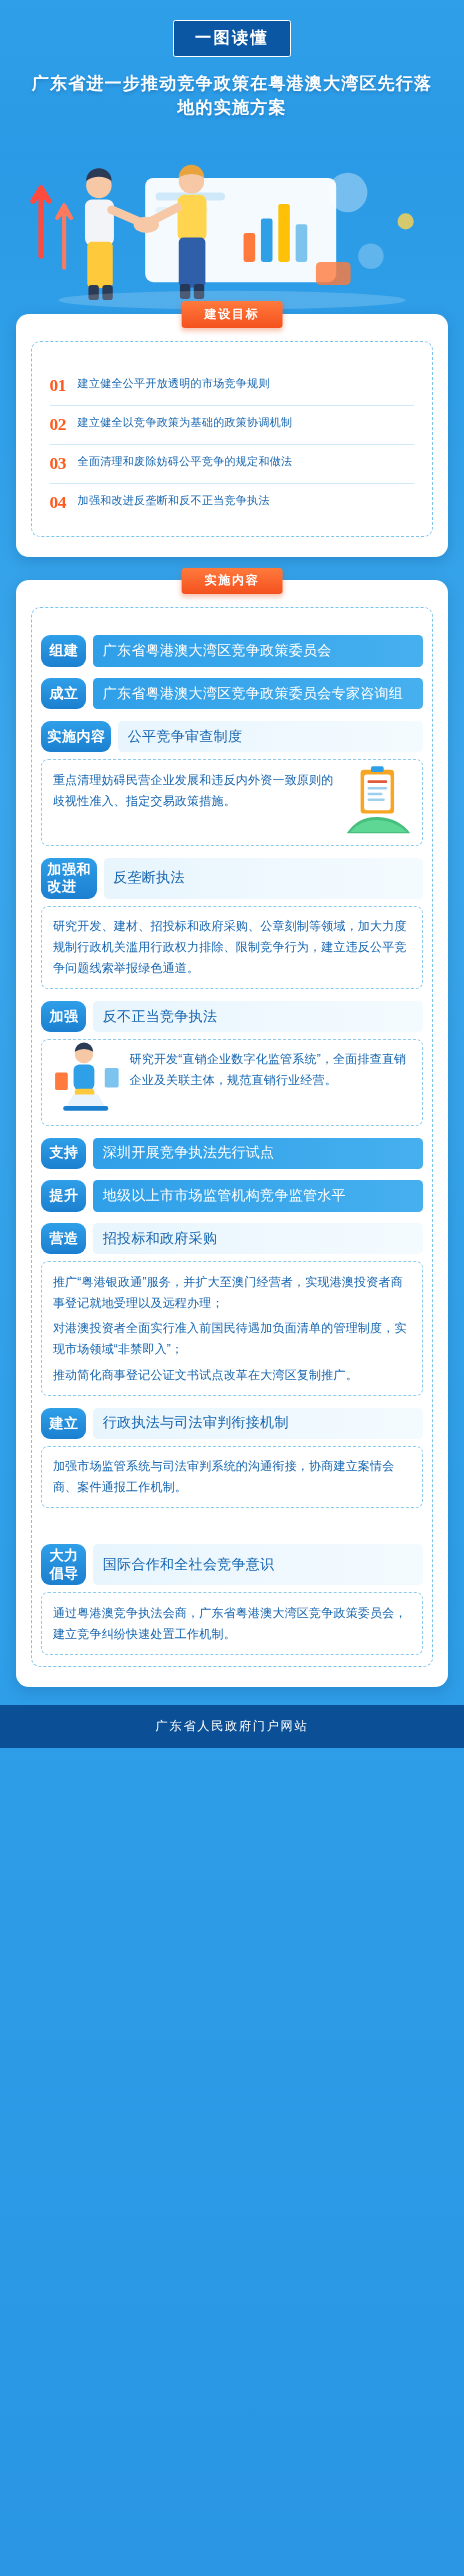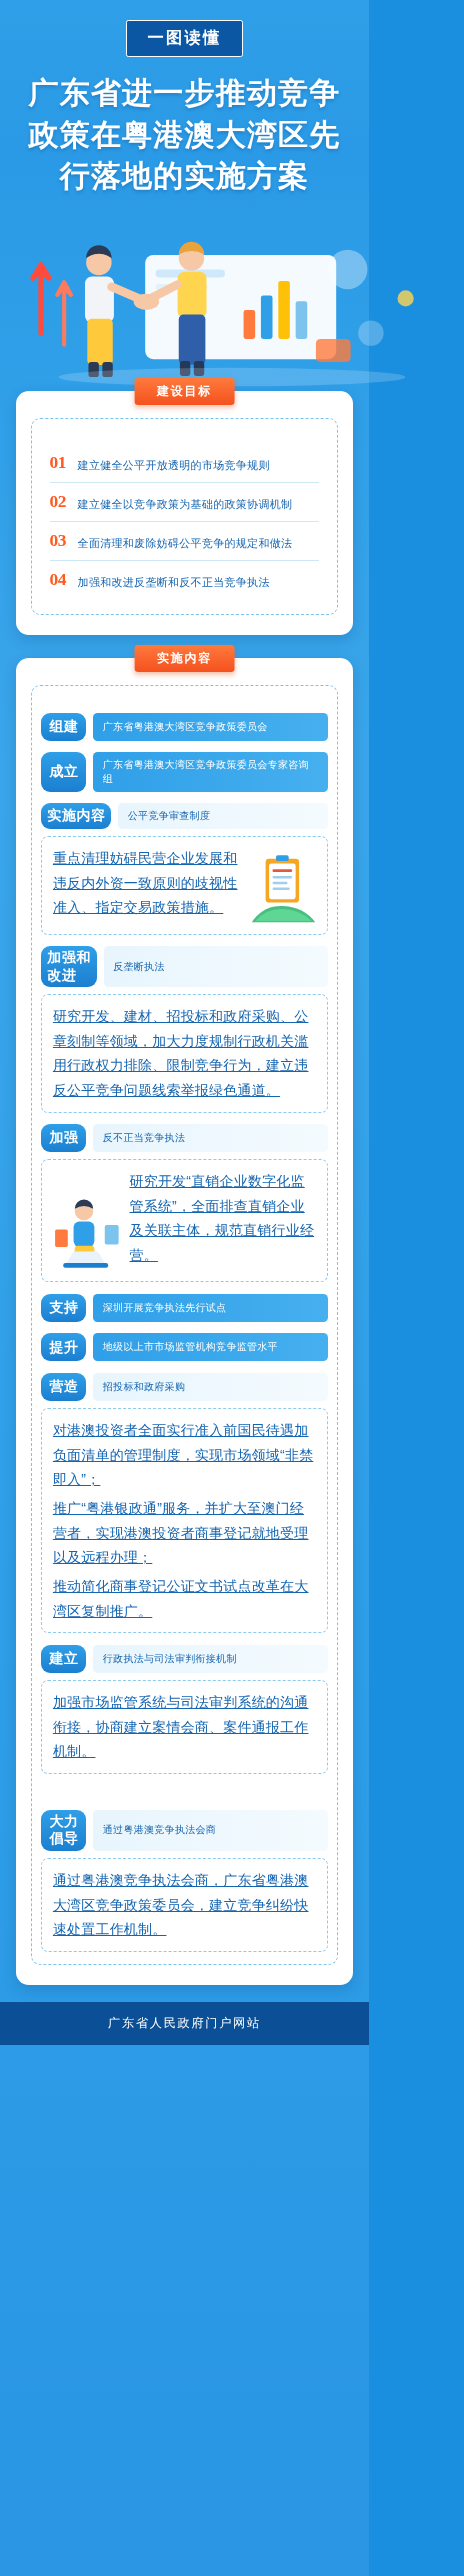"一图读懂" .page { width: 369px -> 464px }
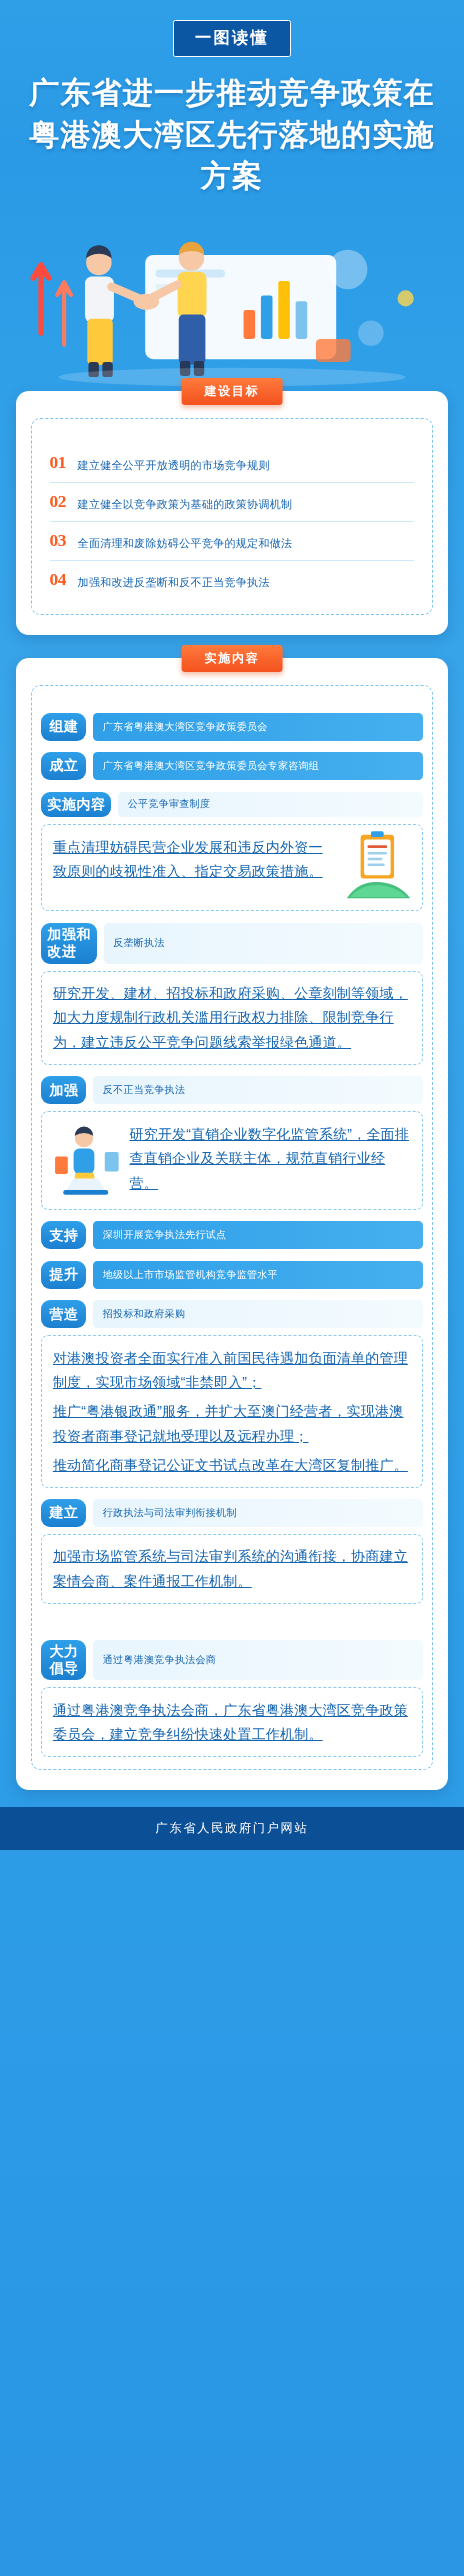"广东省进一步推动竞争政策在粤港澳大湾区先行落地的实施方案" .main-title { font-size: 30px -> 17px }
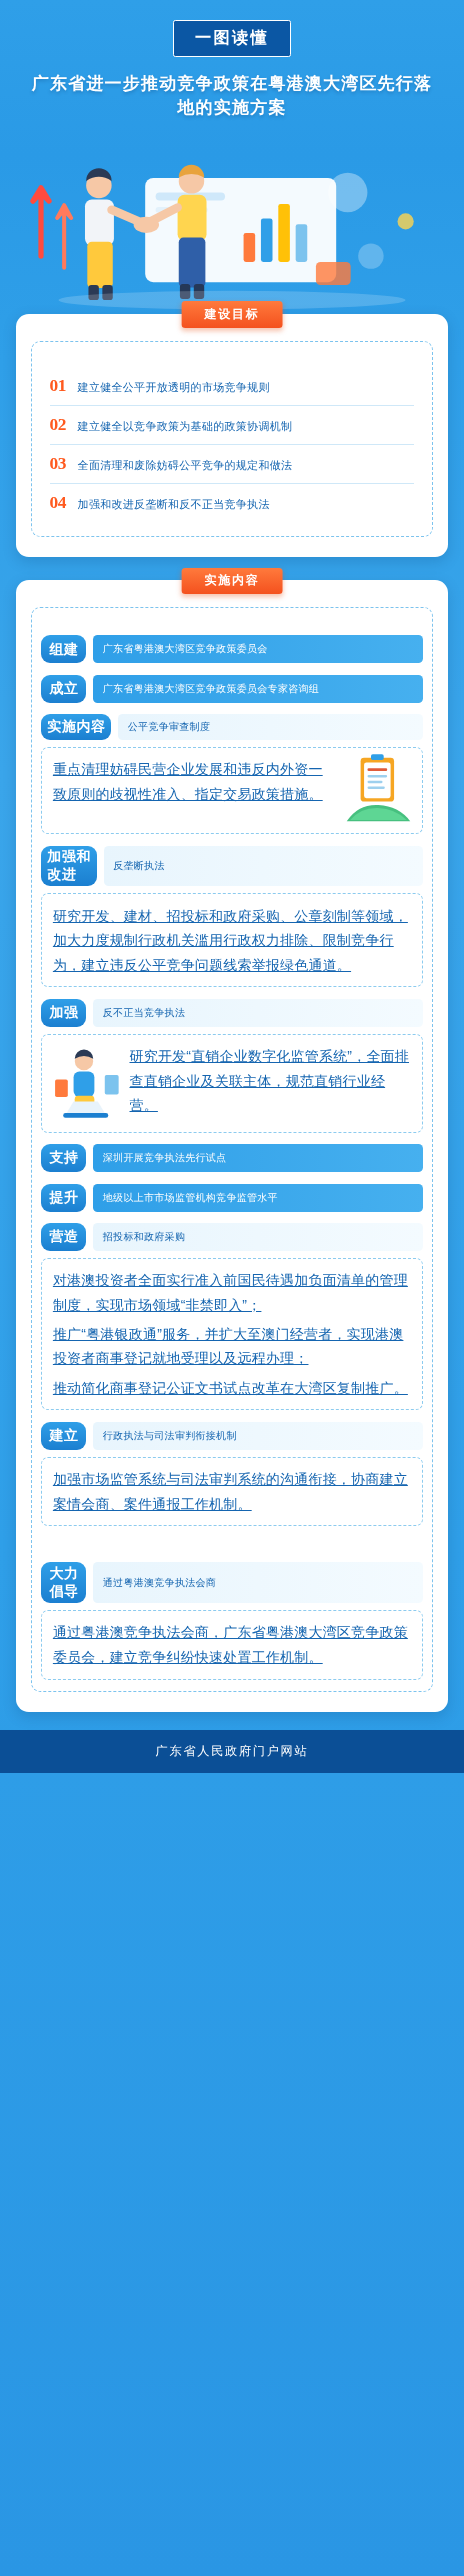"01" .goal-row { align-items: flex-end -> flex-start }
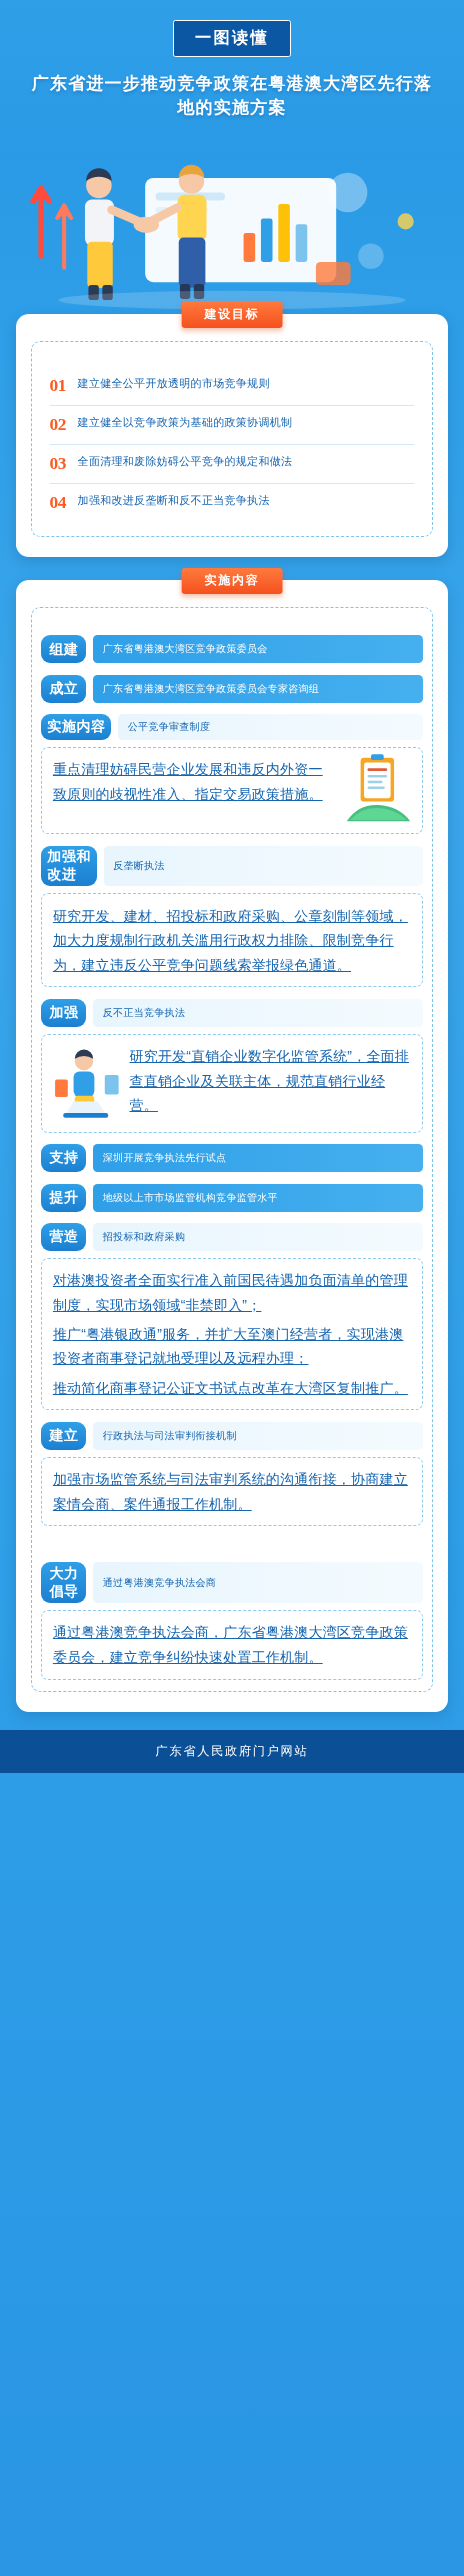"广东省粤港澳大湾区竞争政策委员会" .bar { font-size: 10px -> 14px }
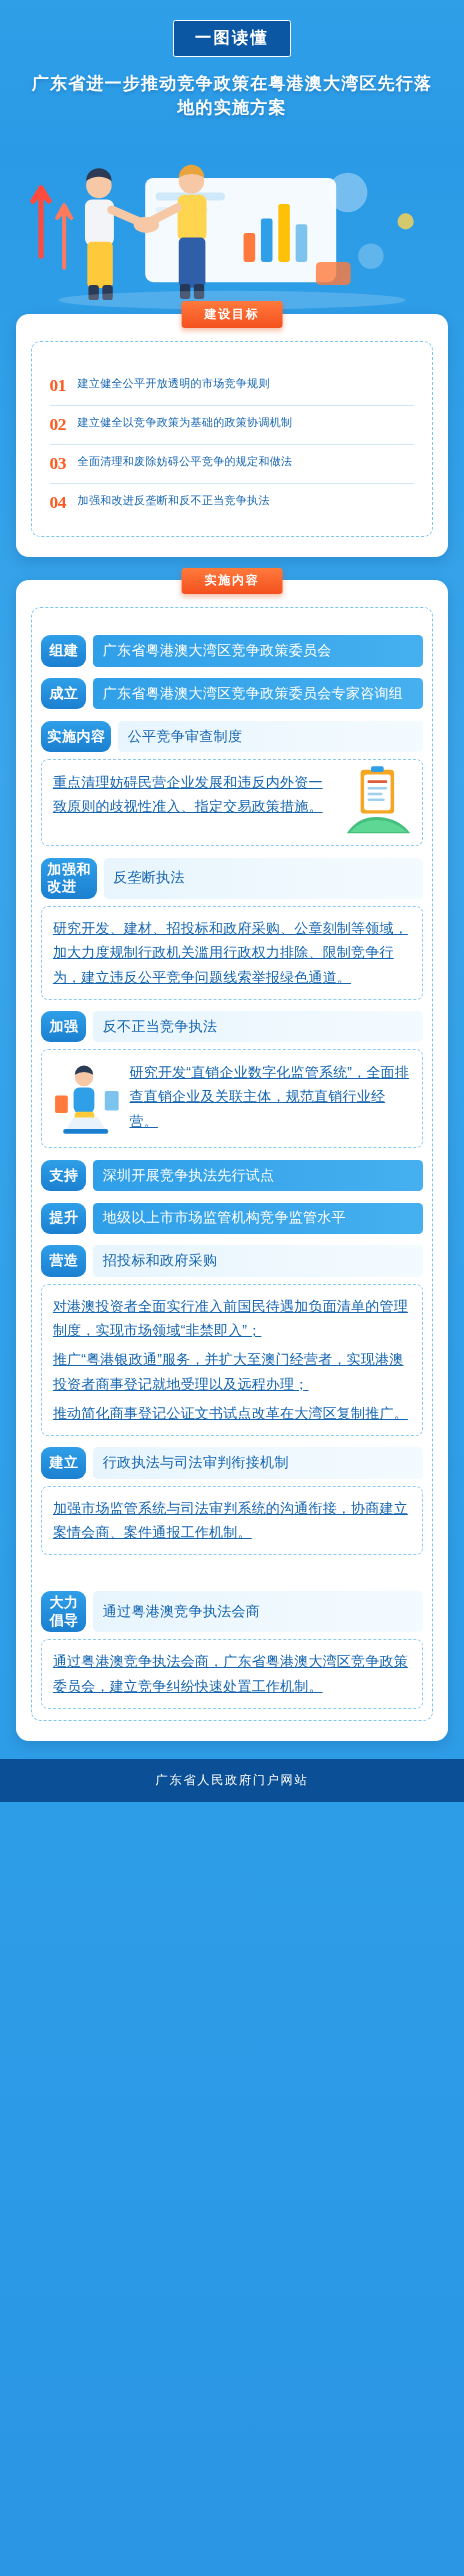"重点清理妨碍民营企业发展和违反内外资一致原则的歧视性准入、指定交易政策措施。" .detail { font-size: 14px -> 12px; text-decoration: underline -> none }
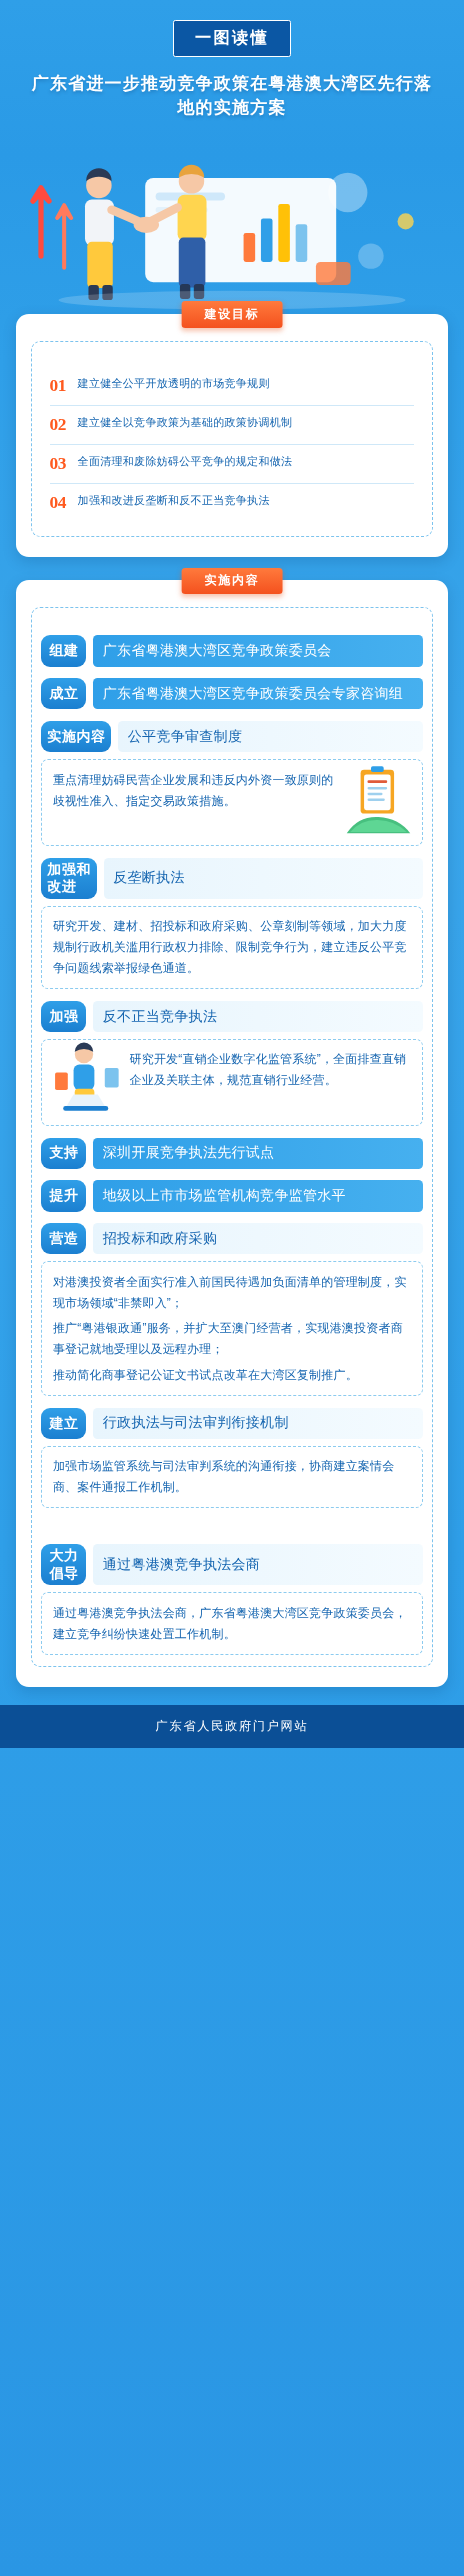"对港澳投资者全面实行准入前国民待遇加负面清单的管理制度，实现市场领域“非禁即入”" p { order: before "推广“粤港银政通”服务，并扩大至澳门经营者，实现港澳投资者商事登记就地受理以及远" -> after "推广“粤港银政通”服务，并扩大至澳门经营者，实现港澳投资者商事登记就地受理以及远" }
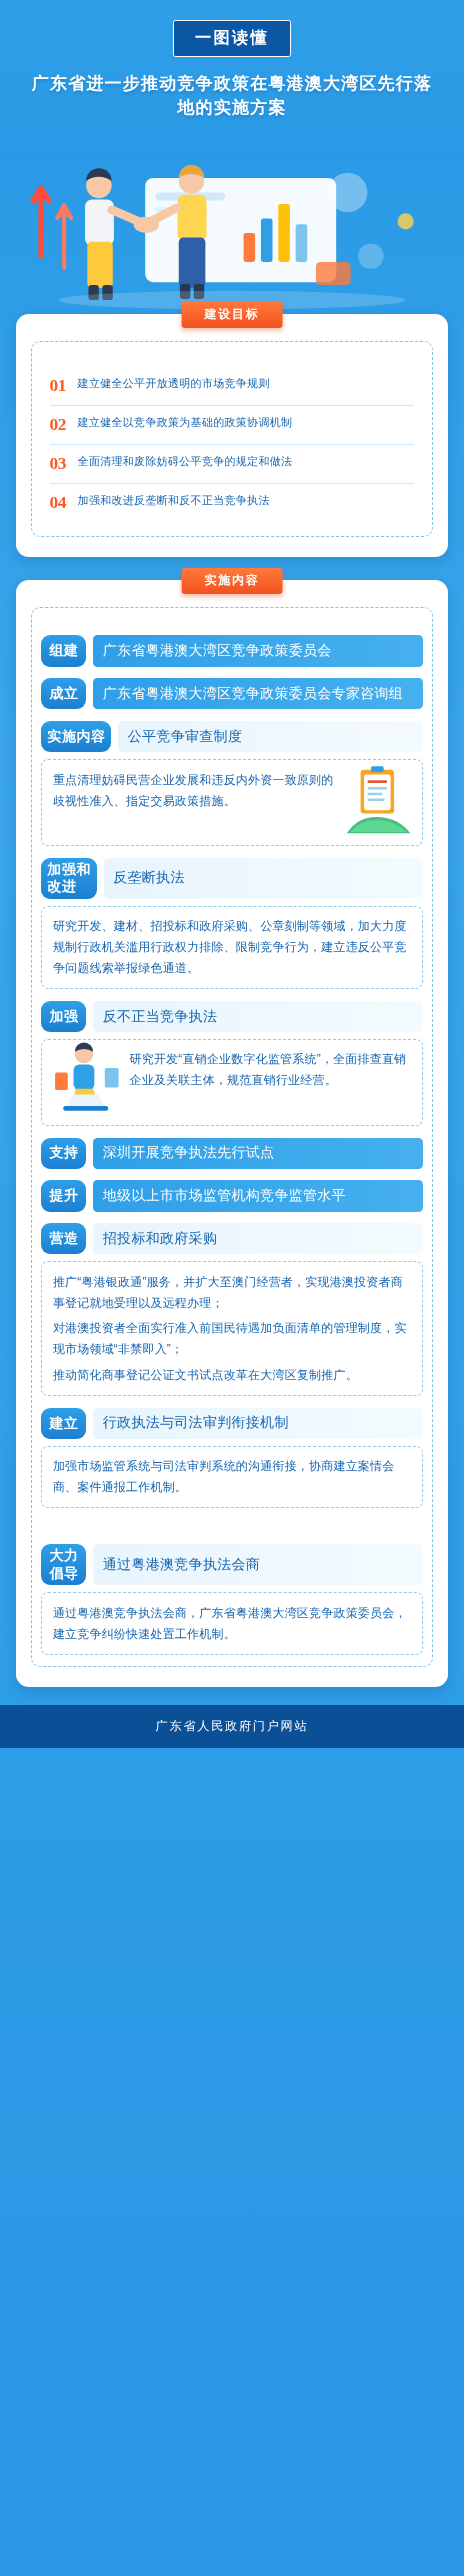"通过粤港澳竞争执法会商" div.bar { text: 通过粤港澳竞争执法会商 -> 国际合作和全社会竞争意识 }
